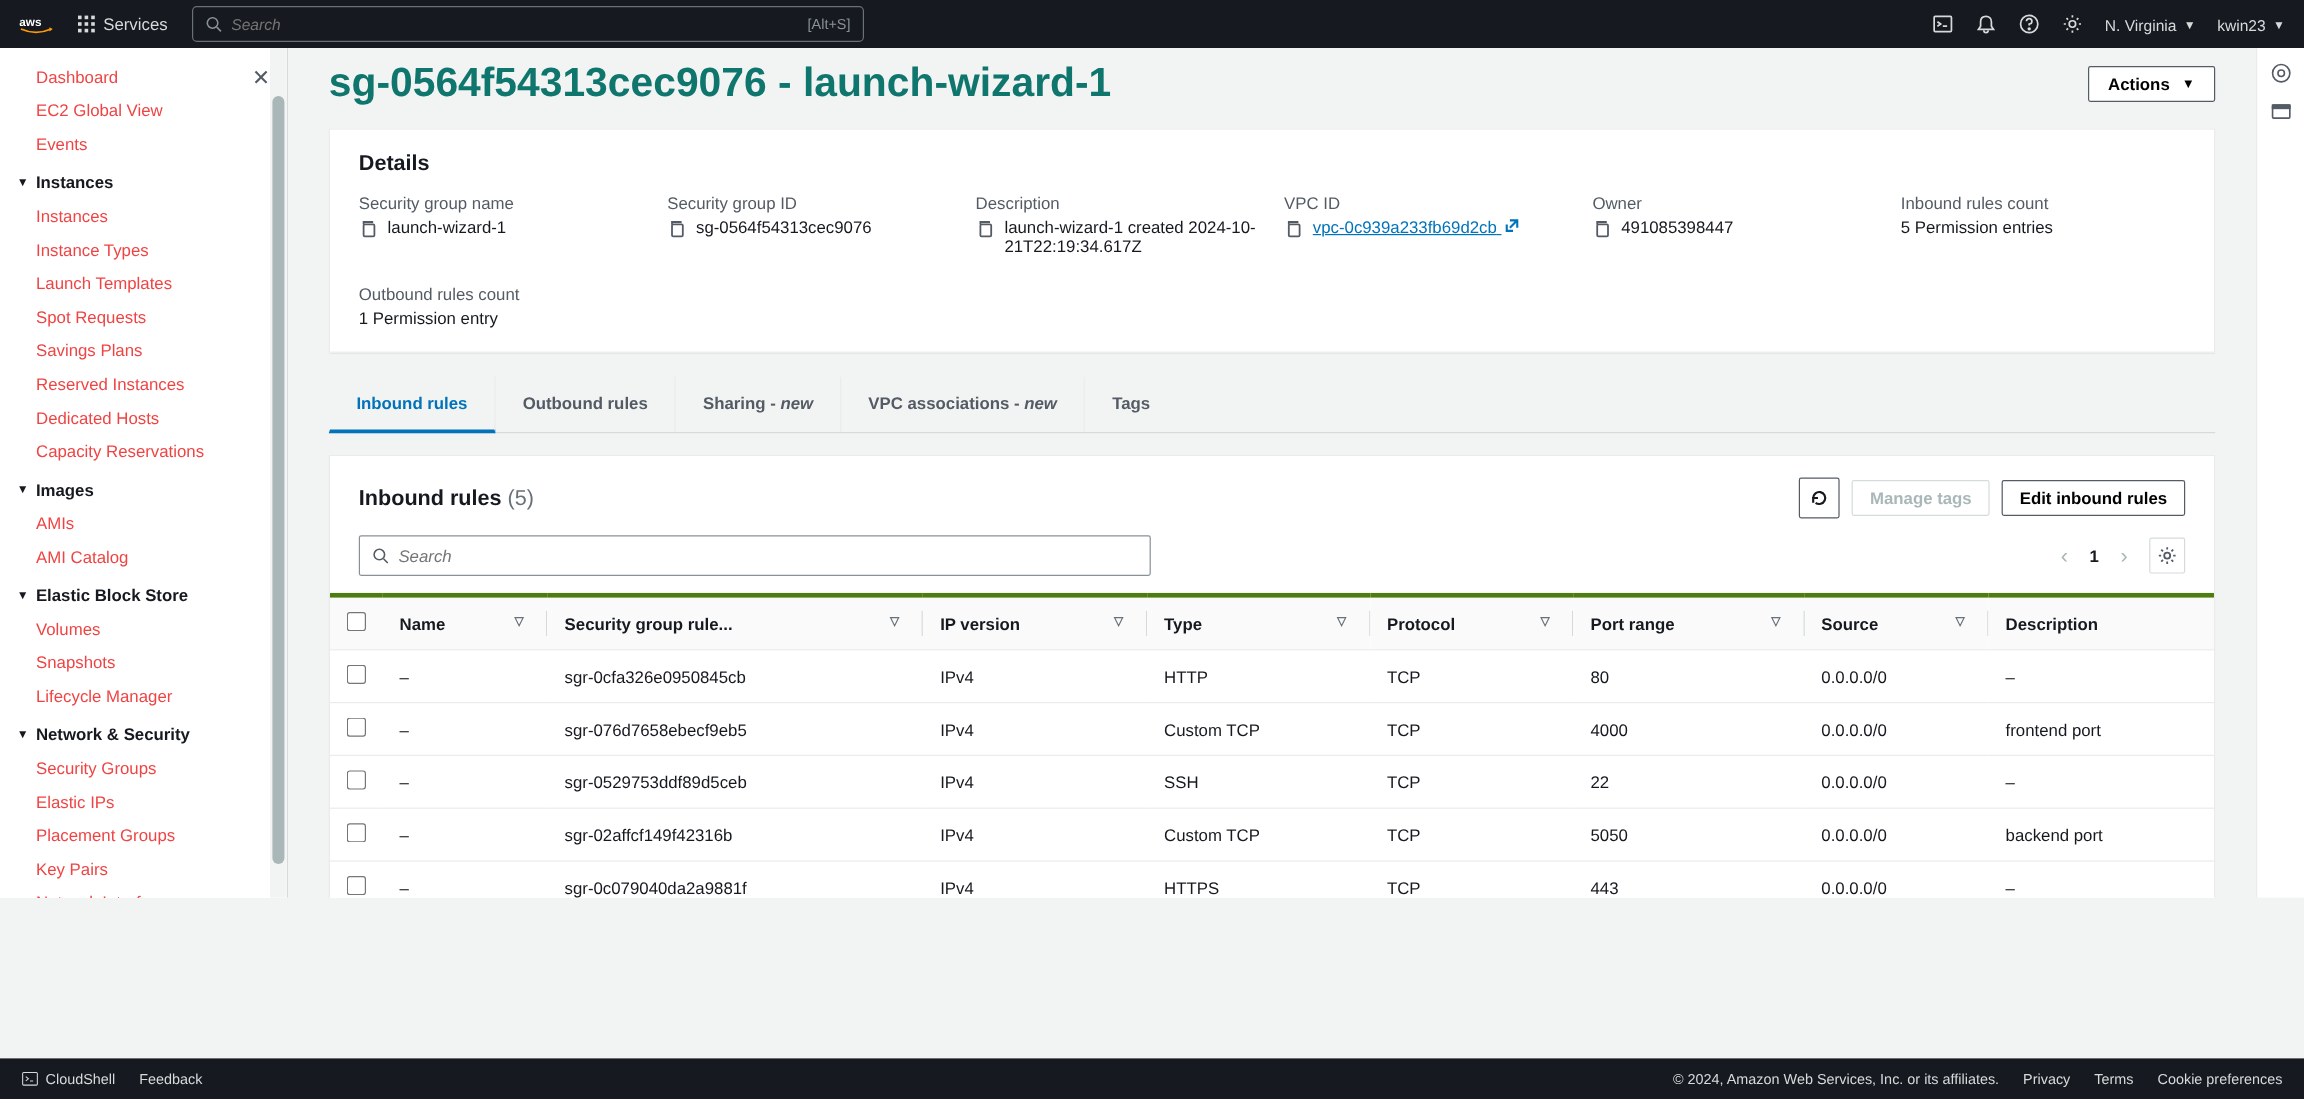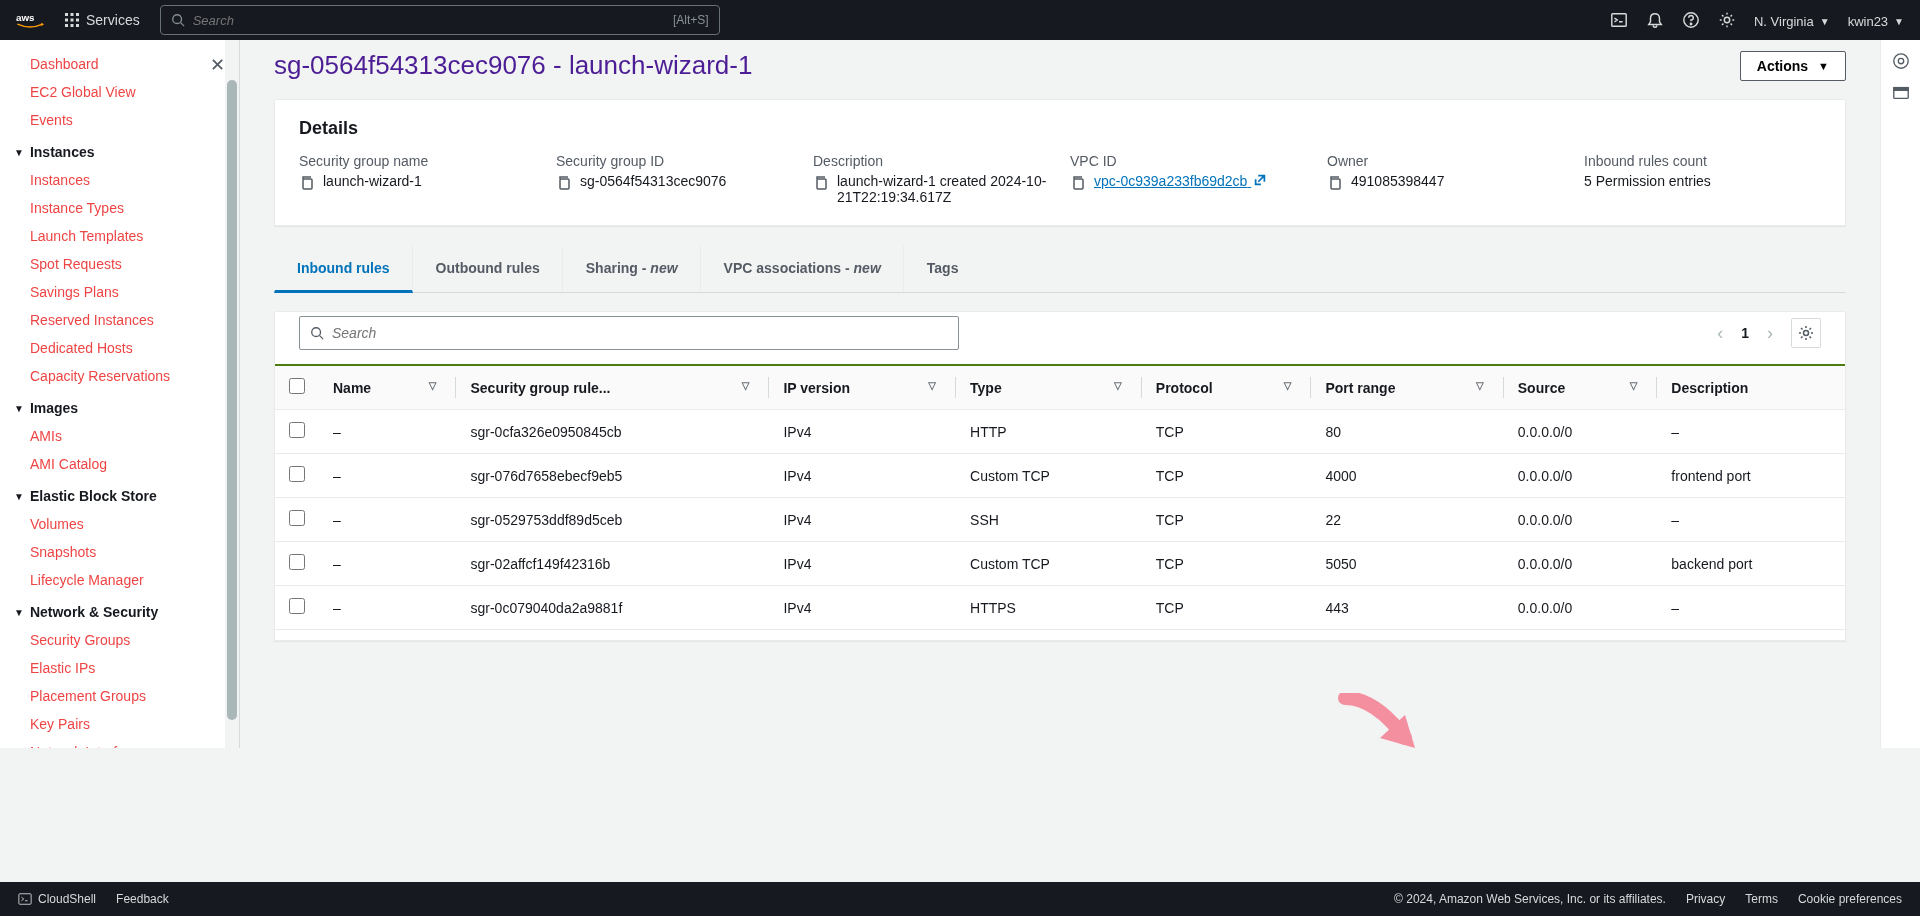"sg-0564f54313cec9076 - launch-wizard-1" .page-title { color: #4c1d95 -> #0f766e; font-size: 26px -> 34px; font-weight: 400 -> 700 }
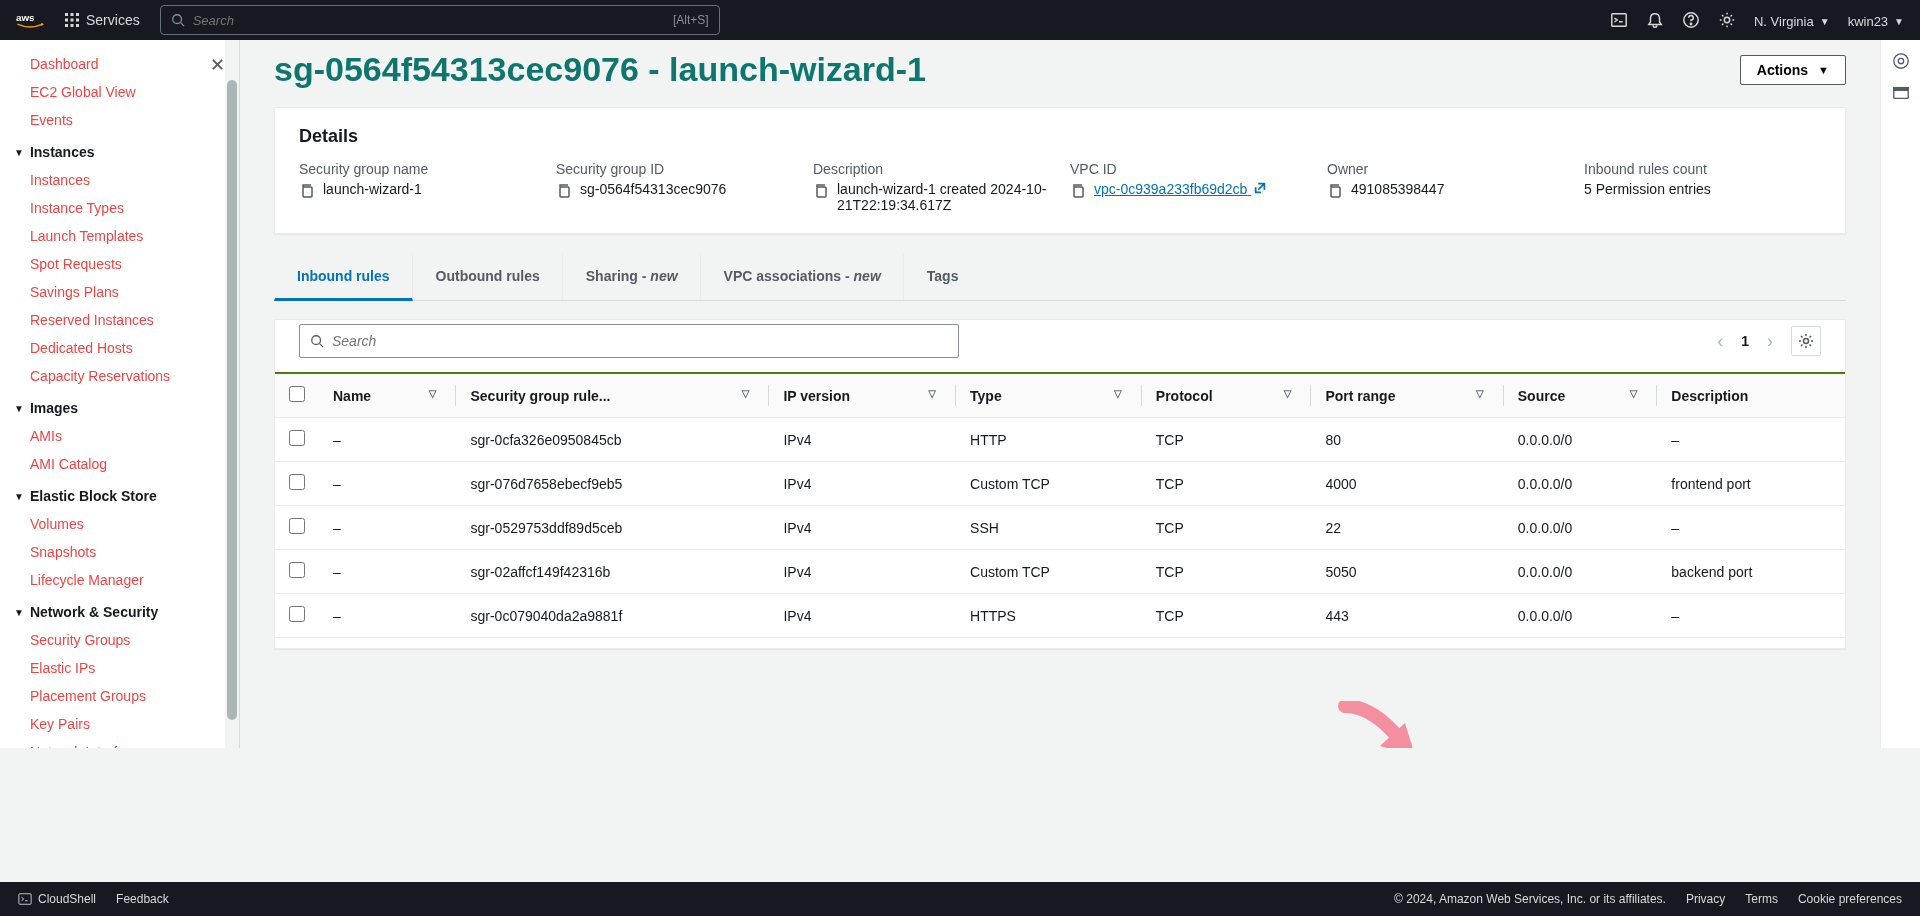"Outbound rules count" div { html: none -> <div> <div>Outbound rules count</div> <div> <span>1 Permission entry</span> </div> </div> }
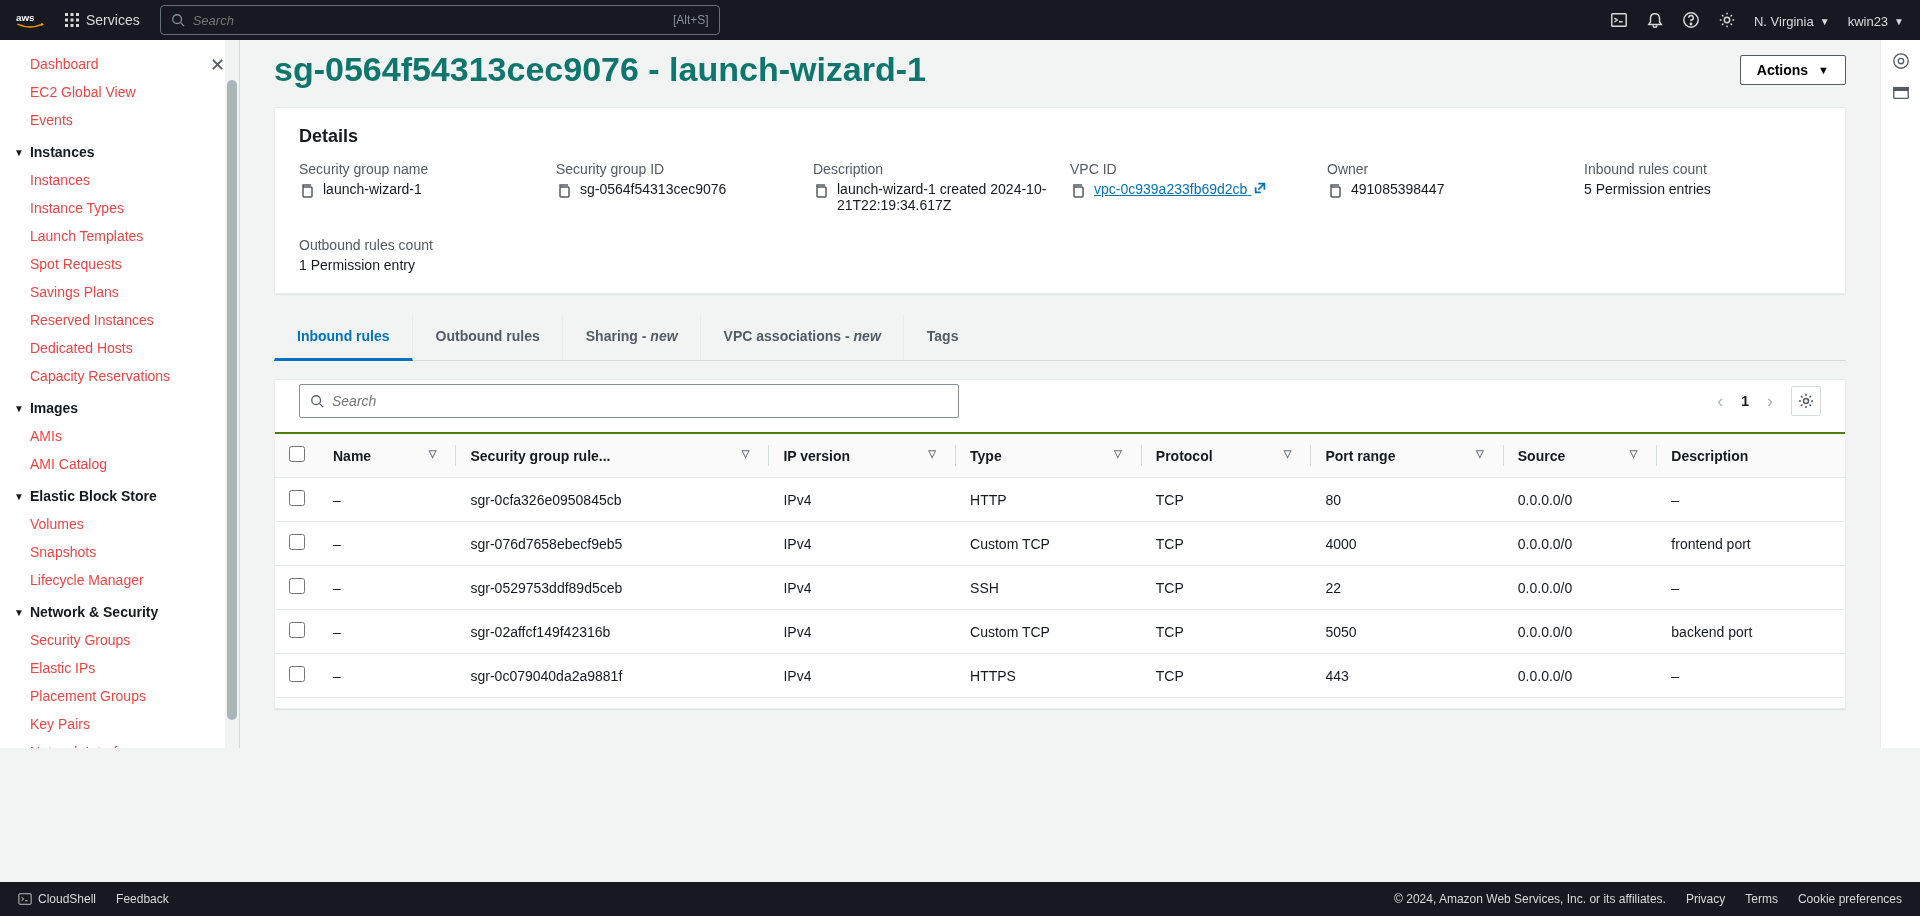"Inbound rules (5)" div.ir-head { html: none -> <div> <div><span>Inbound rules</span> <span>(5)</span></div> <div> <span> <svg> <path></path> <path></path> </svg> </span> <button>Manage tags</button> <button>Edit inbound rules</button> </div> </div> }
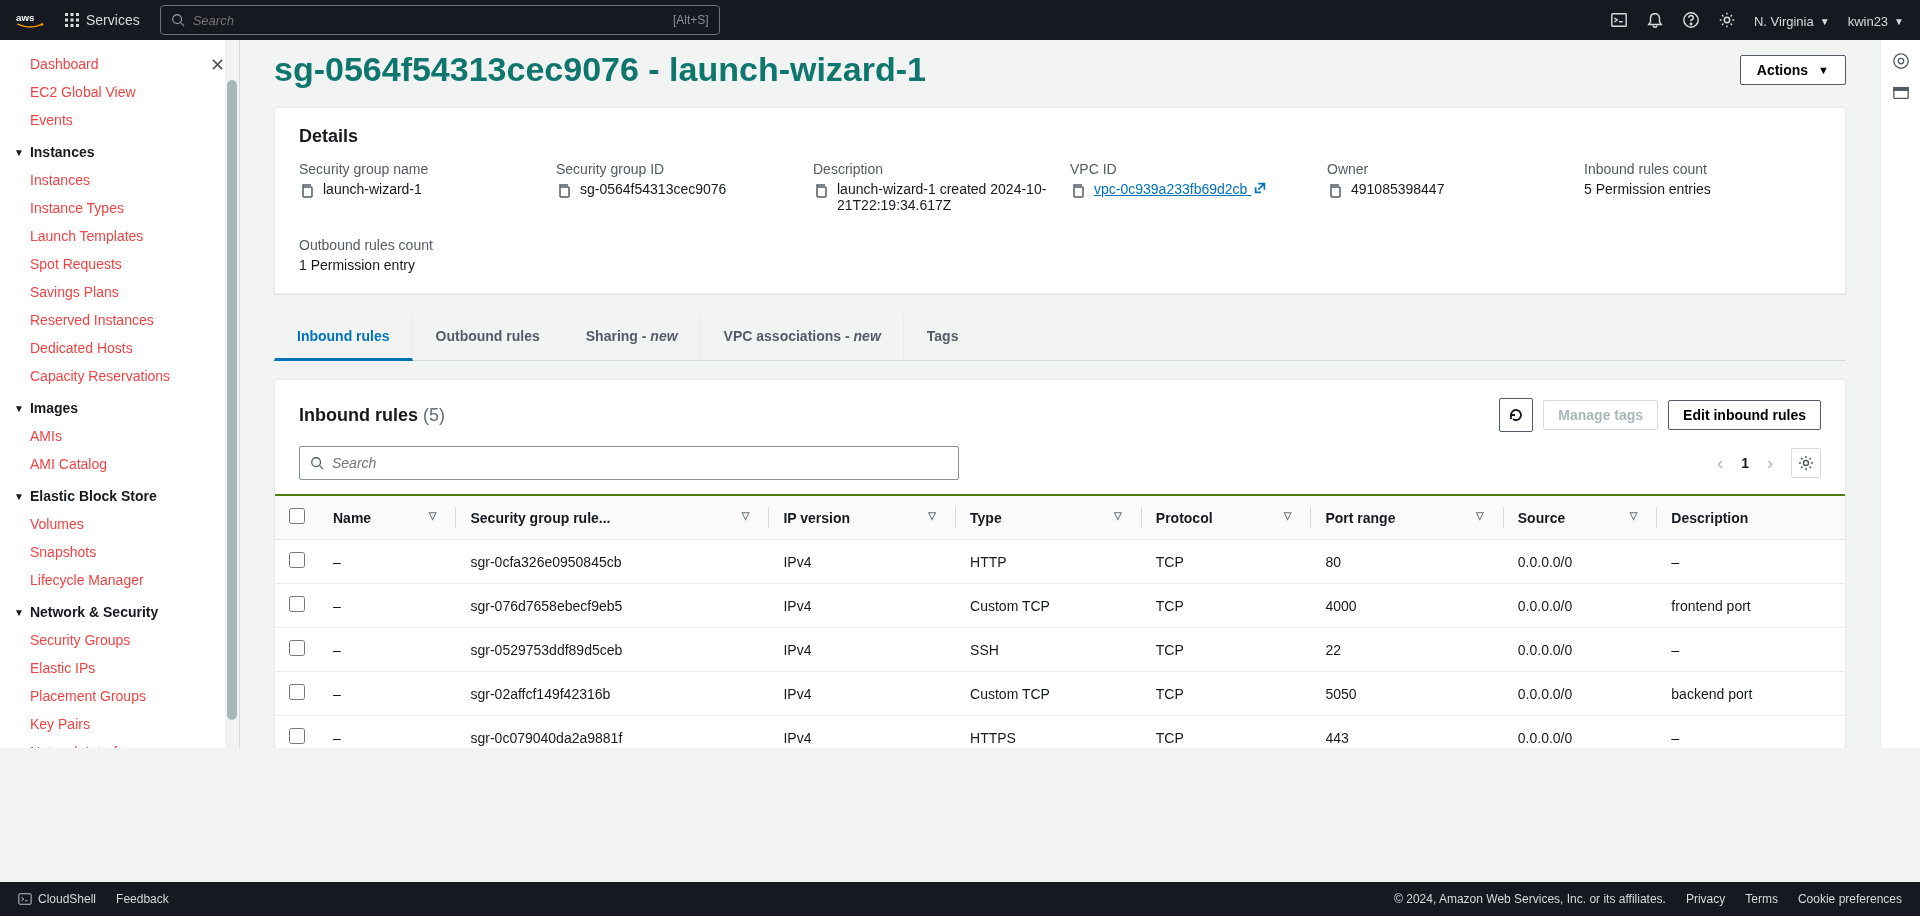"Name" .tbl th { border-top: 2px solid #4d7c0f -> 4px solid #4d7c0f }
